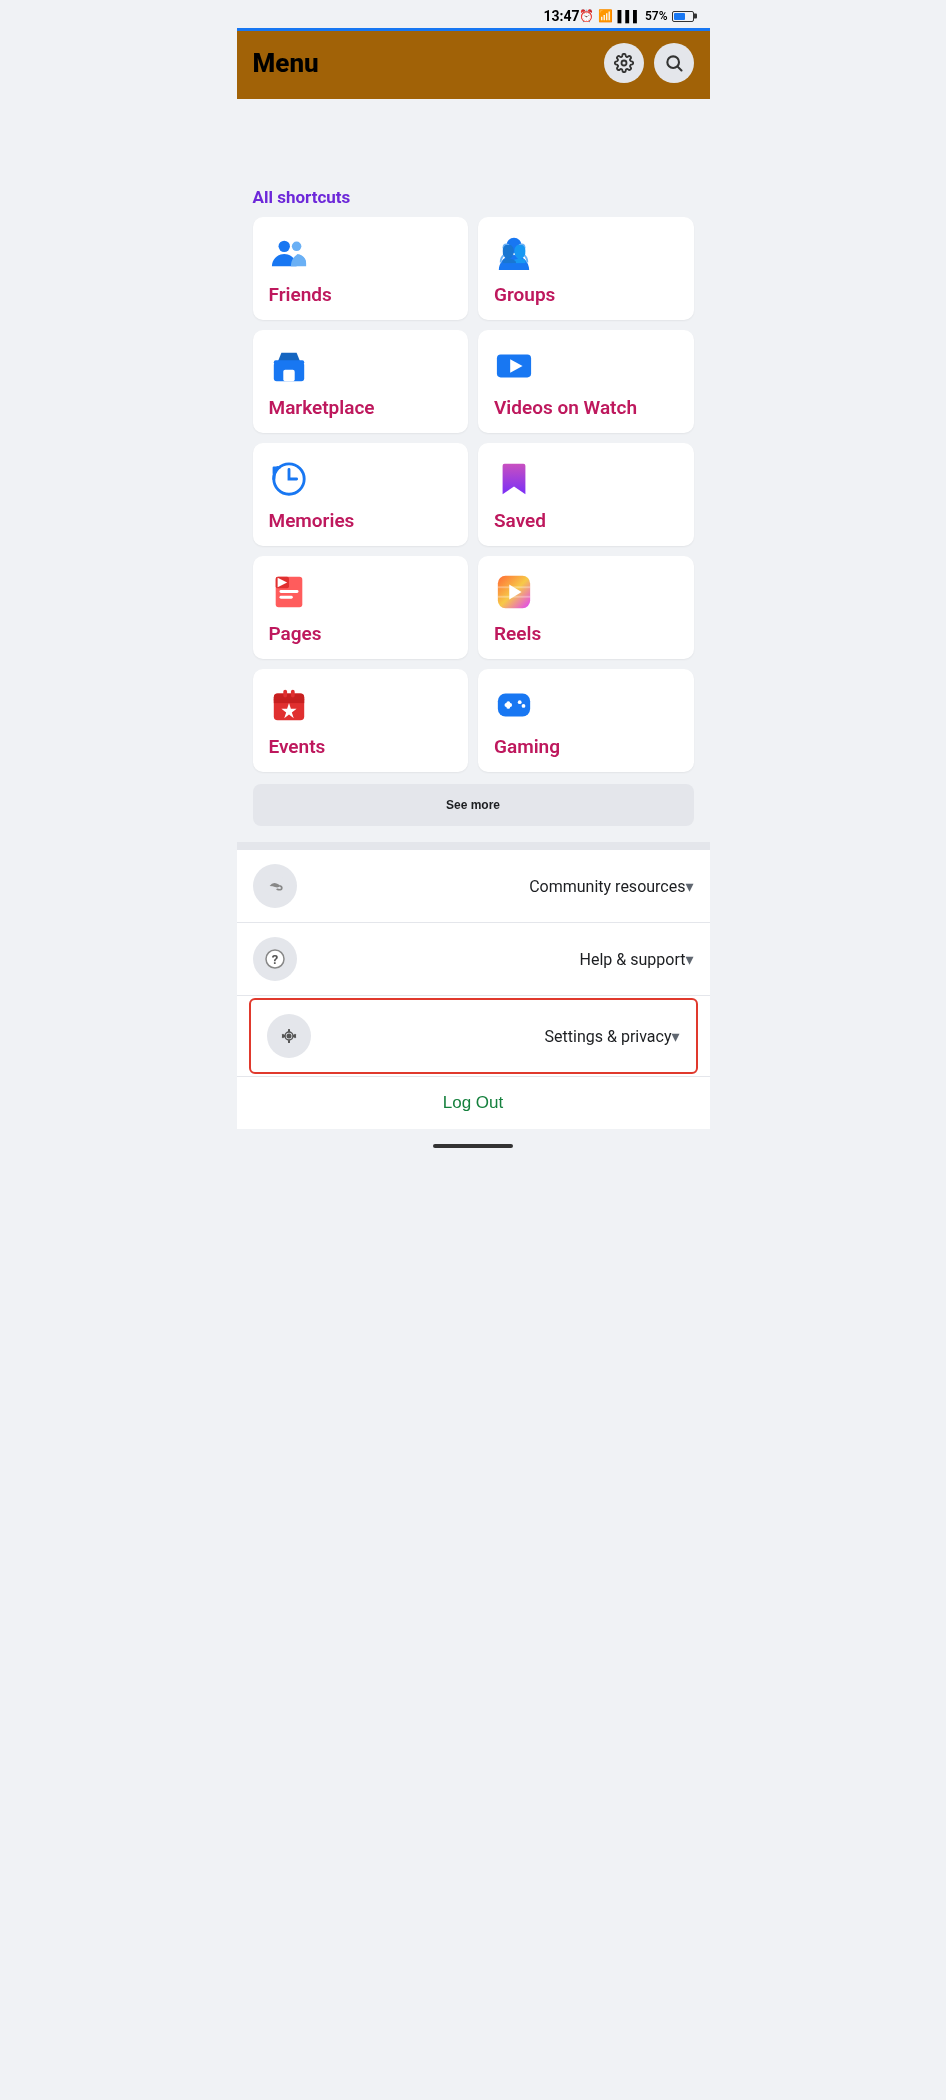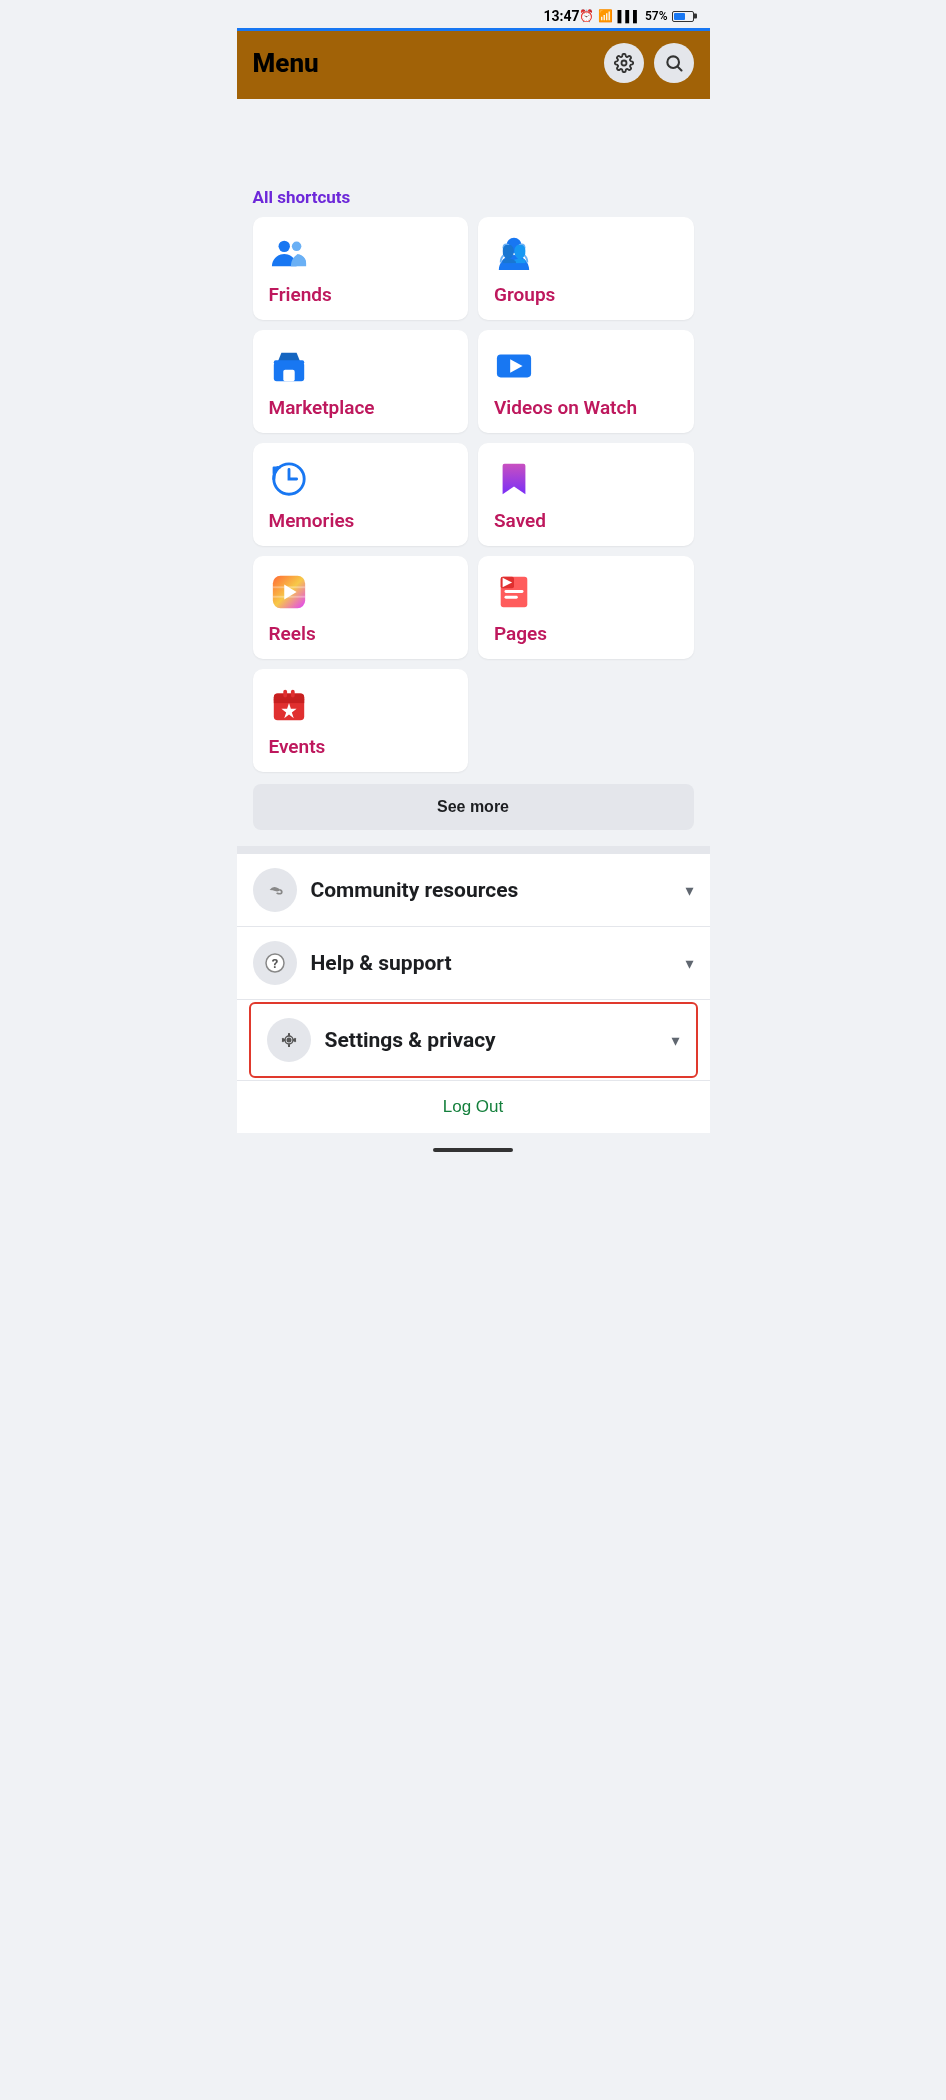"Reels" div.shortcut-card { order: before "Pages" -> after "Pages" }
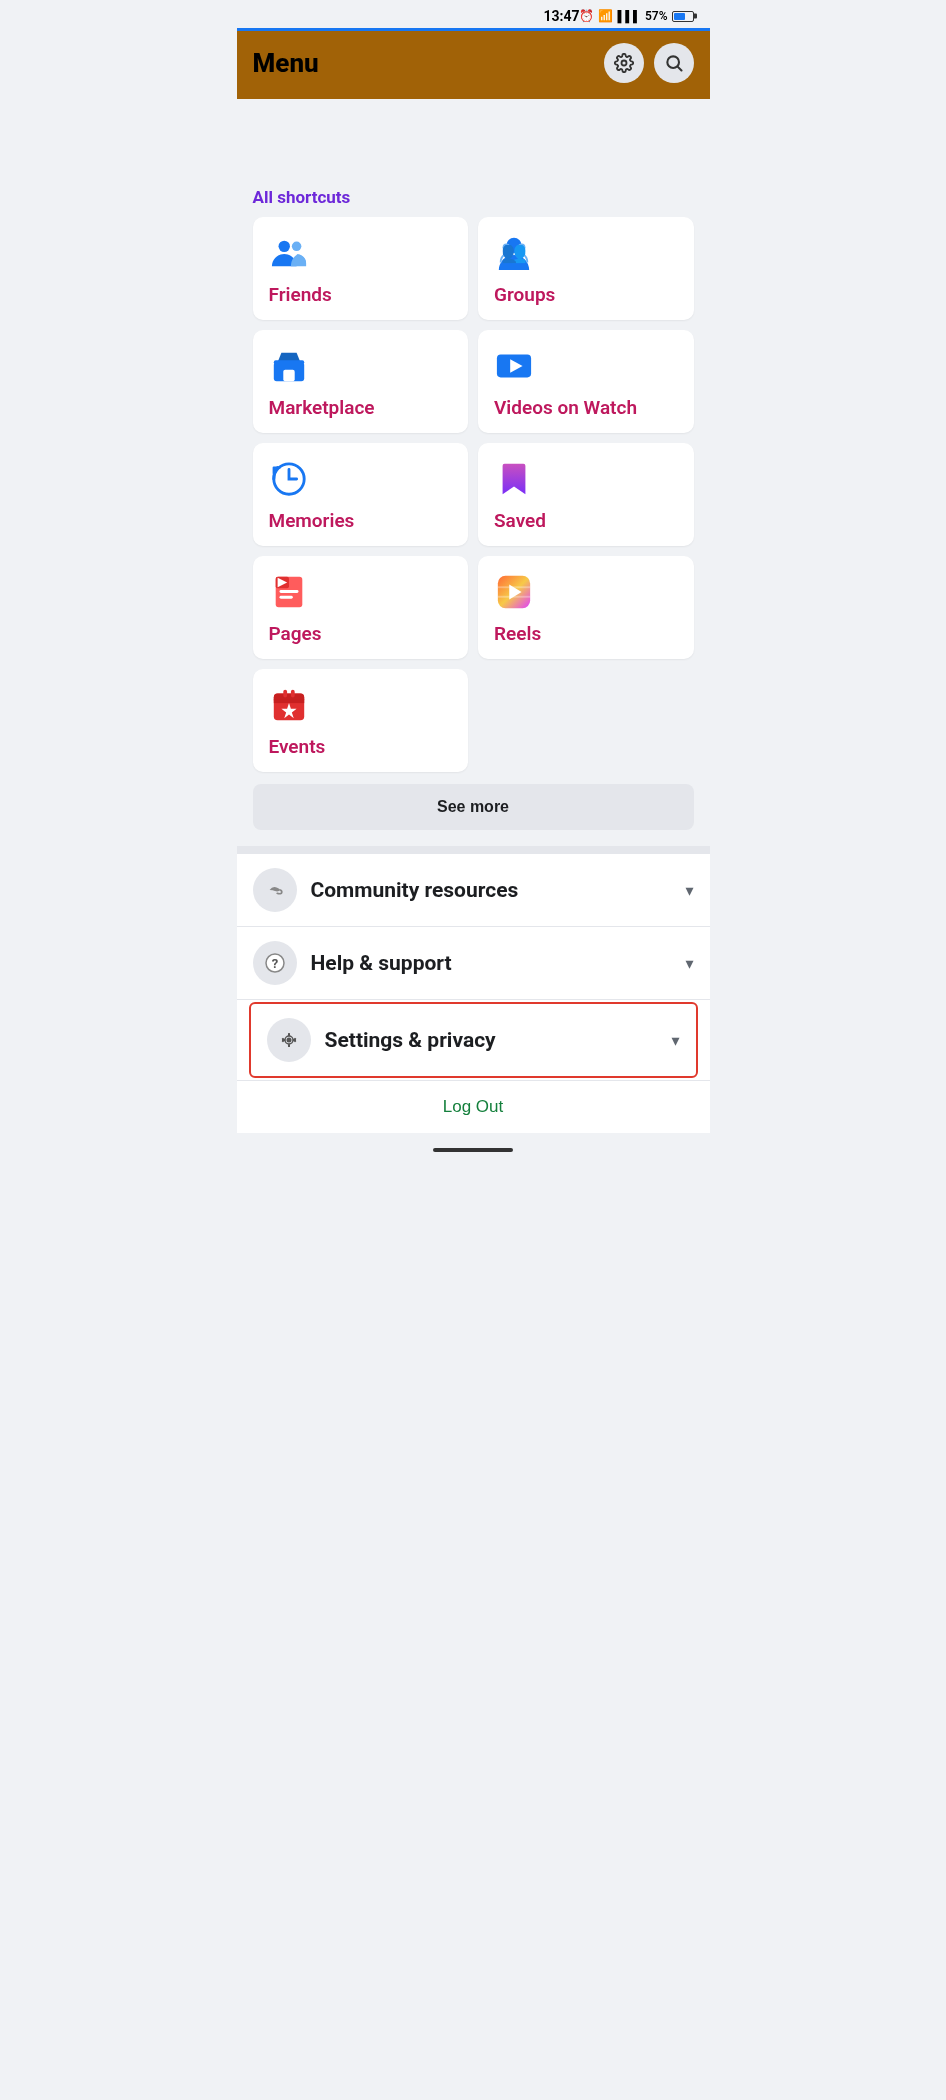"Gaming" div.shortcut-card { html: none -> <div> <div> <svg> <rect></rect> <rect></rect> <rect></rect> <circle></circle> <circle></circle> </svg> </div> <span>Gaming</span> </div> }
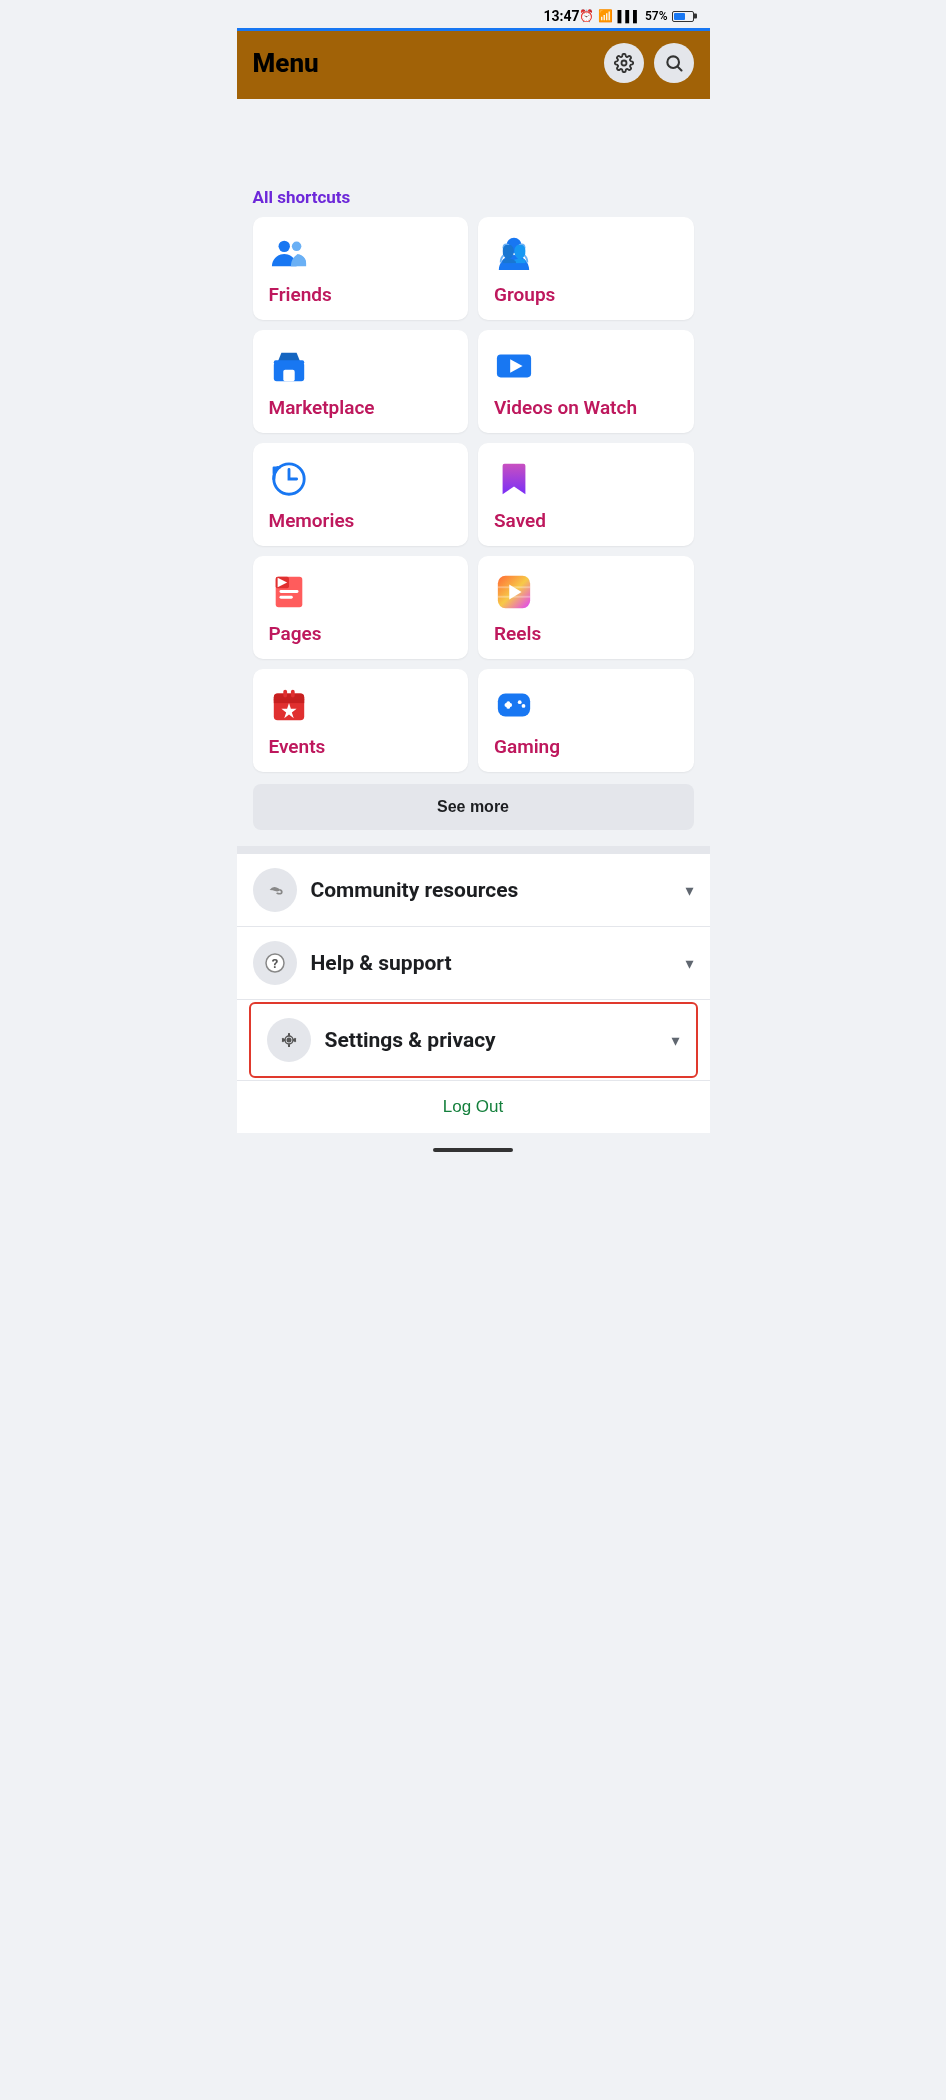"See more" .see-more-btn { font-size: 16px -> 12px }
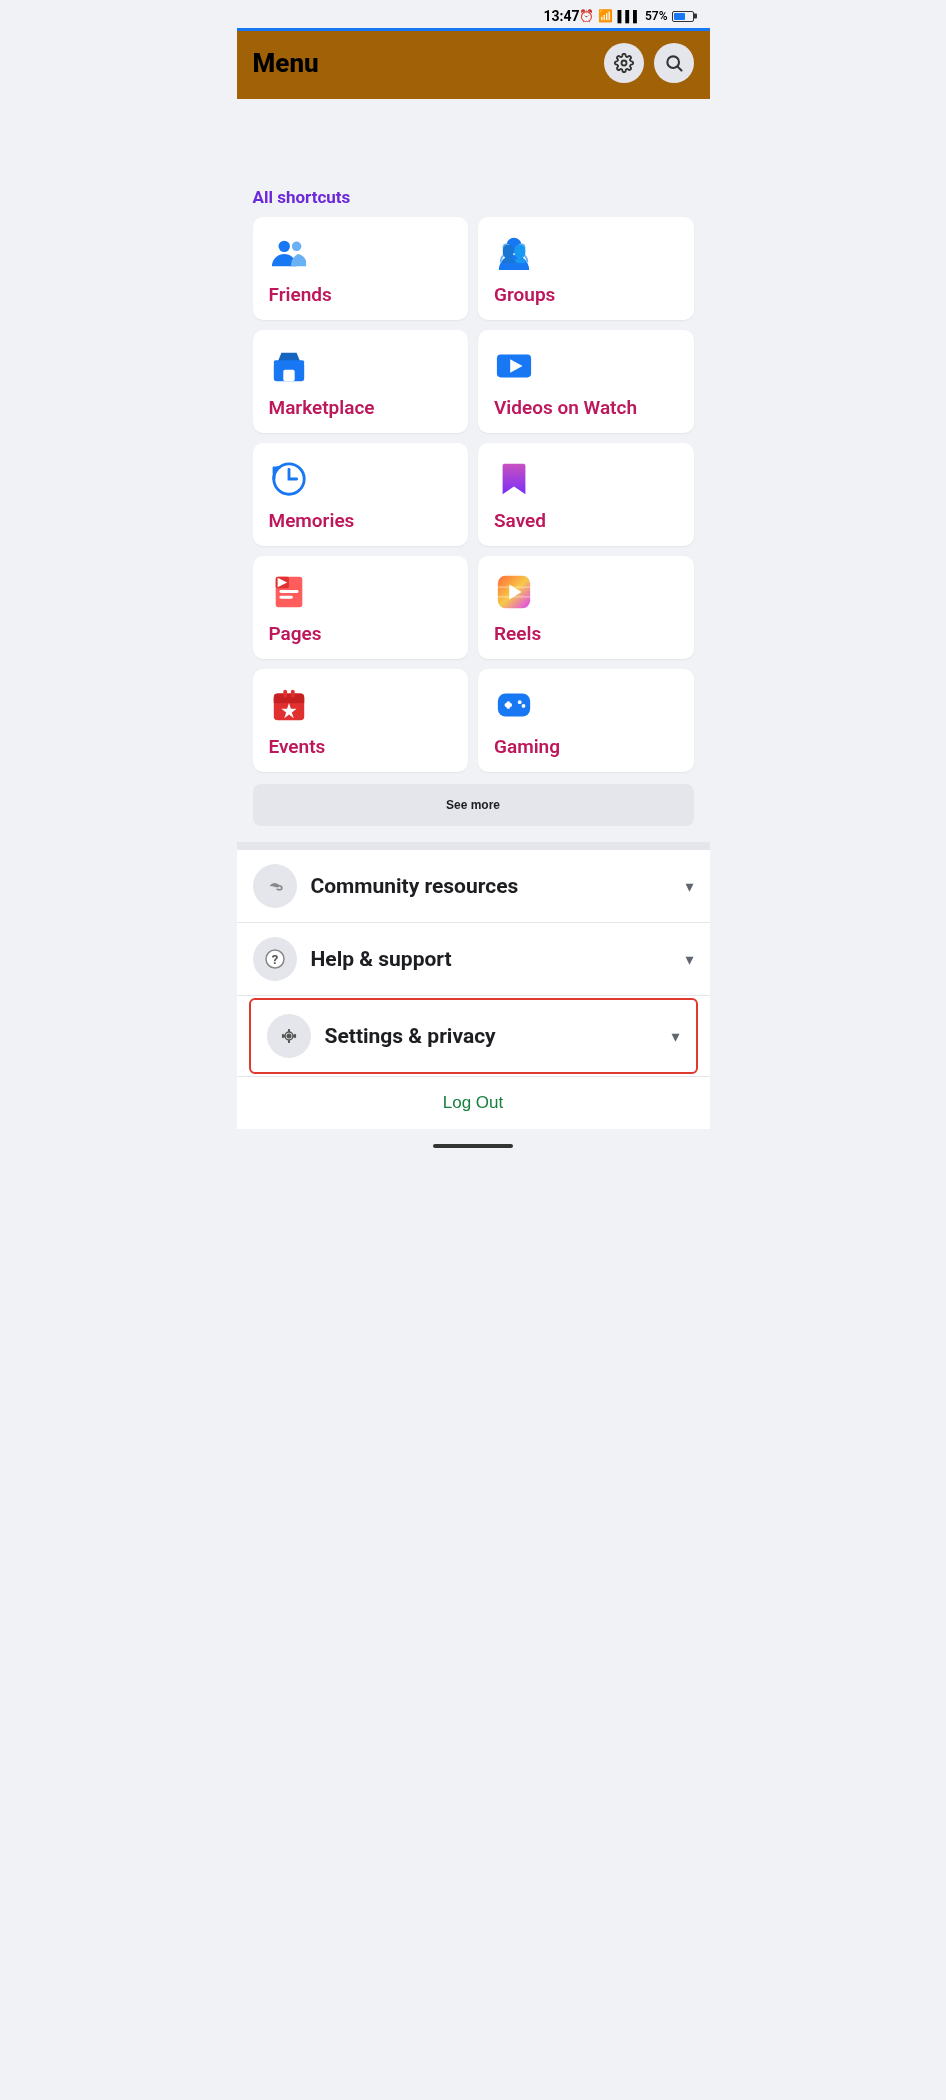"Community resources" .list-item-label { font-size: 21px -> 16px; font-weight: 700 -> 400; text-align: none -> right }
